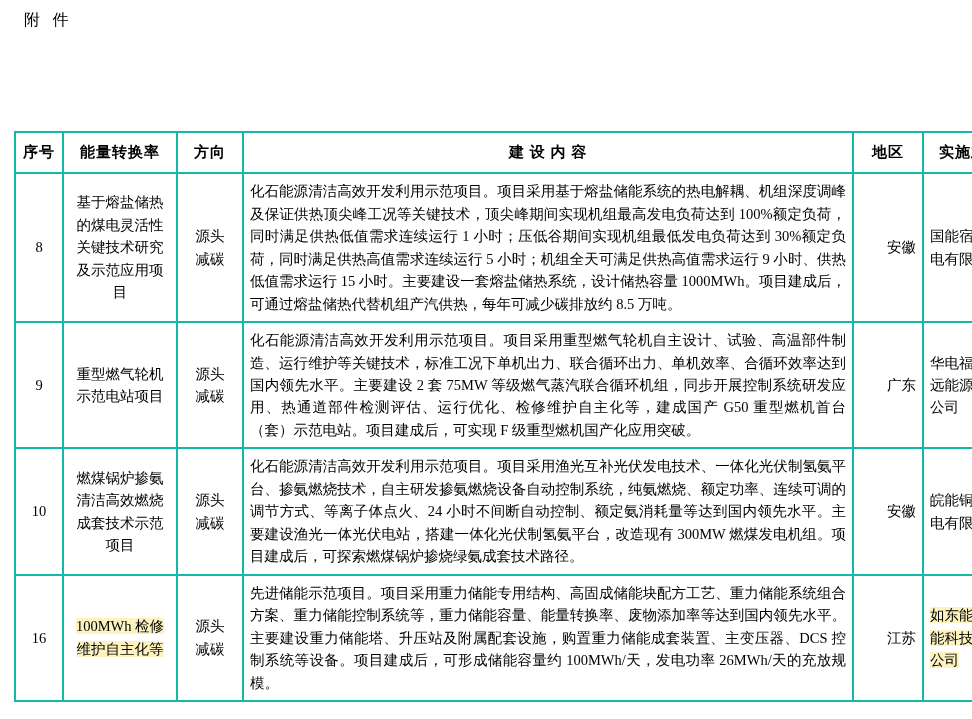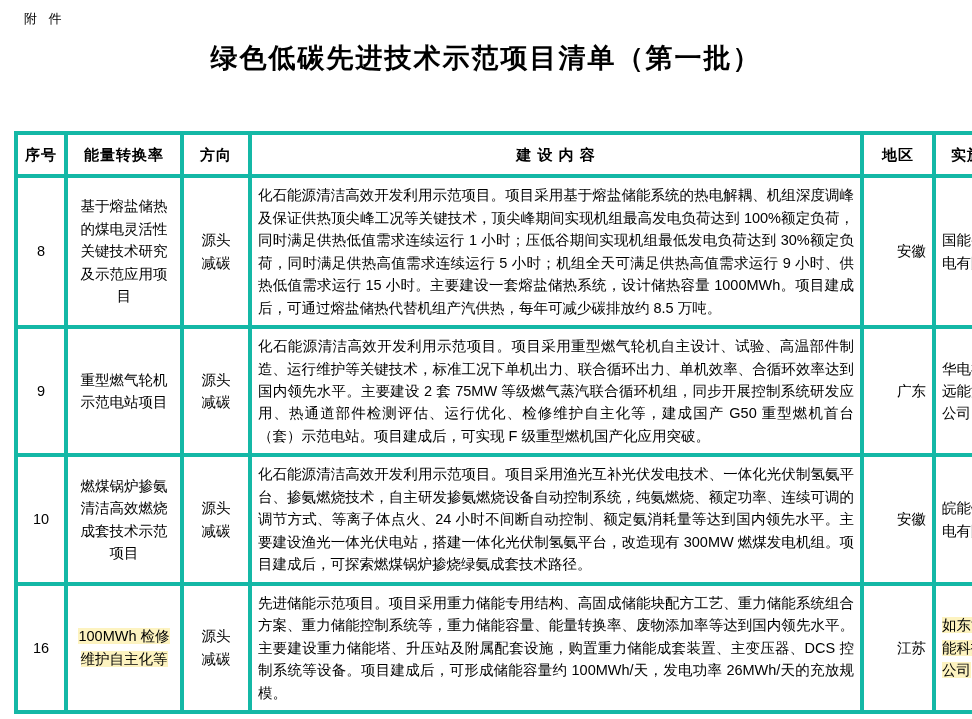"附 件" .attachment-label { font-size: 13px -> 16px }
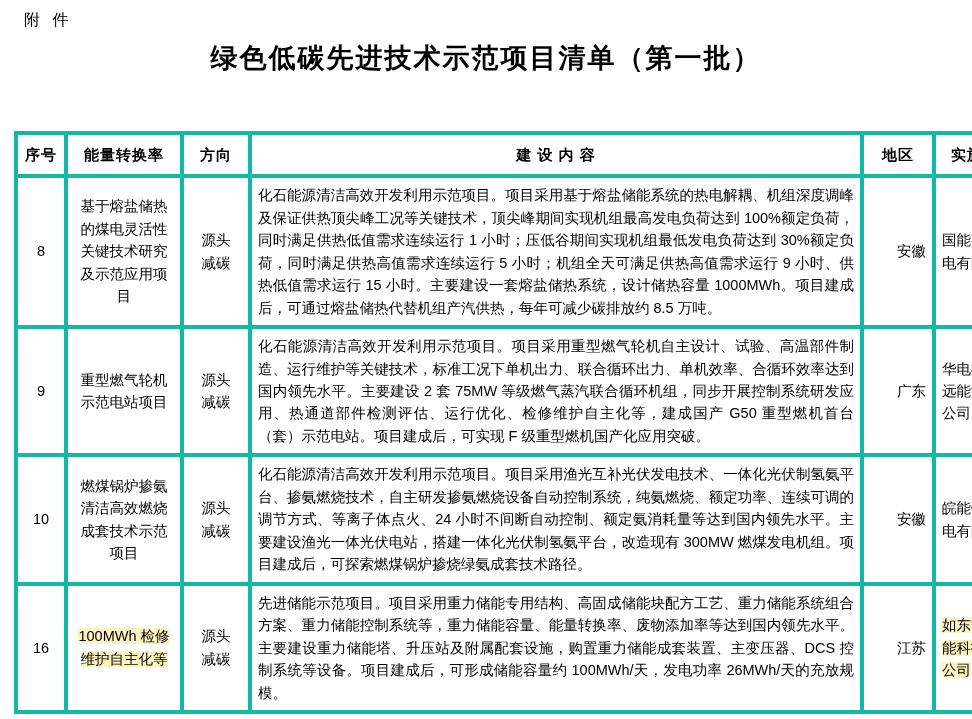"绿色低碳先进技术示范项目清单（第一批）" div.doc-title { html: <div>绿色低碳先进技术示范项目清单（第一批）</div> -> none }
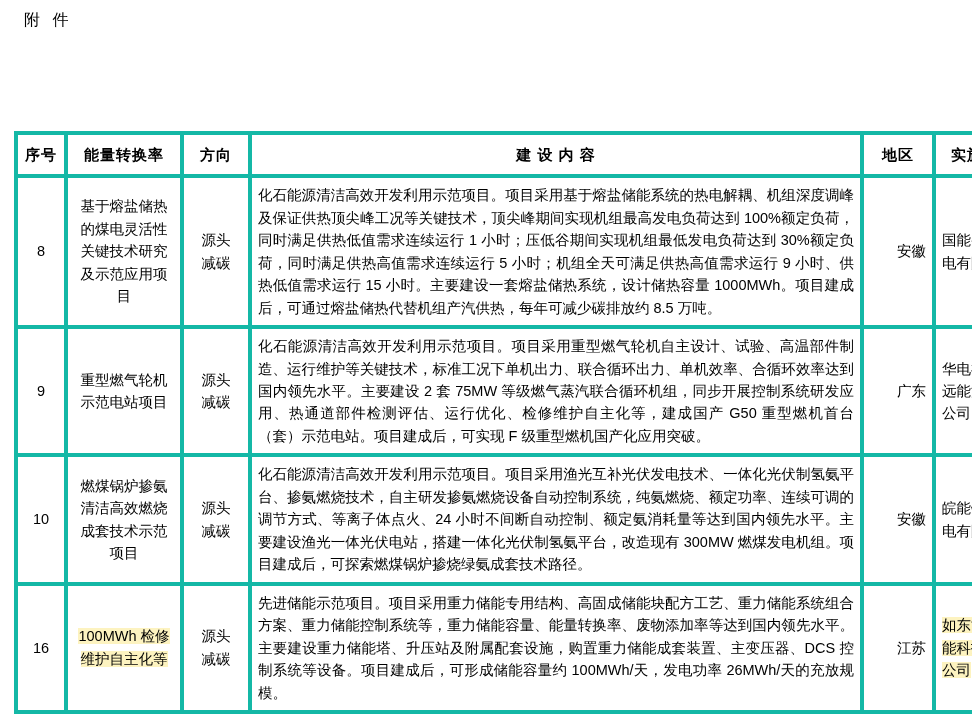"序号" table.main td, table.main th { border: 4px solid #14b8a6 -> 2px solid #14b8a6; font-family: Liberation Sans, sans-serif -> Liberation Serif, serif }
